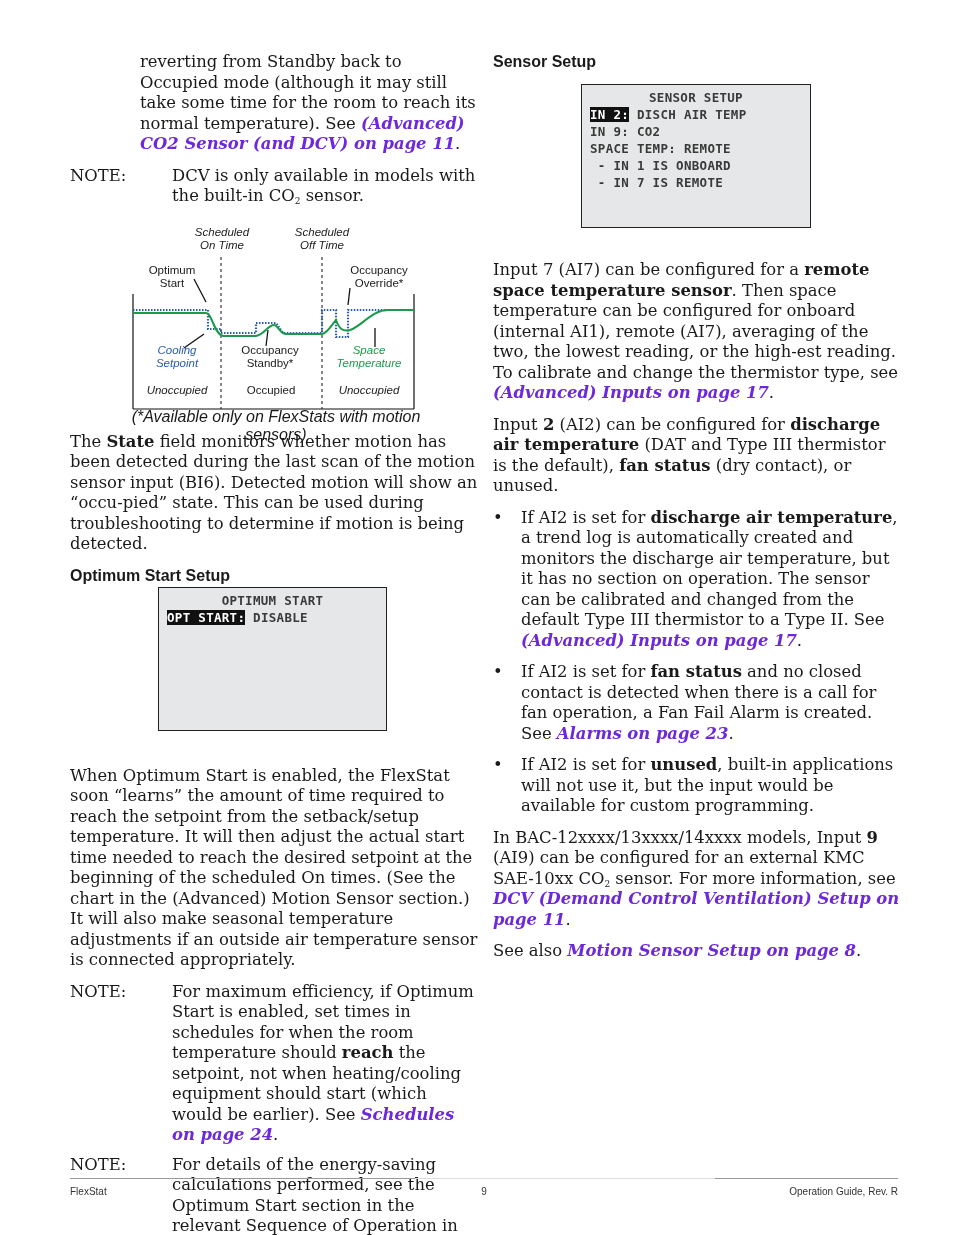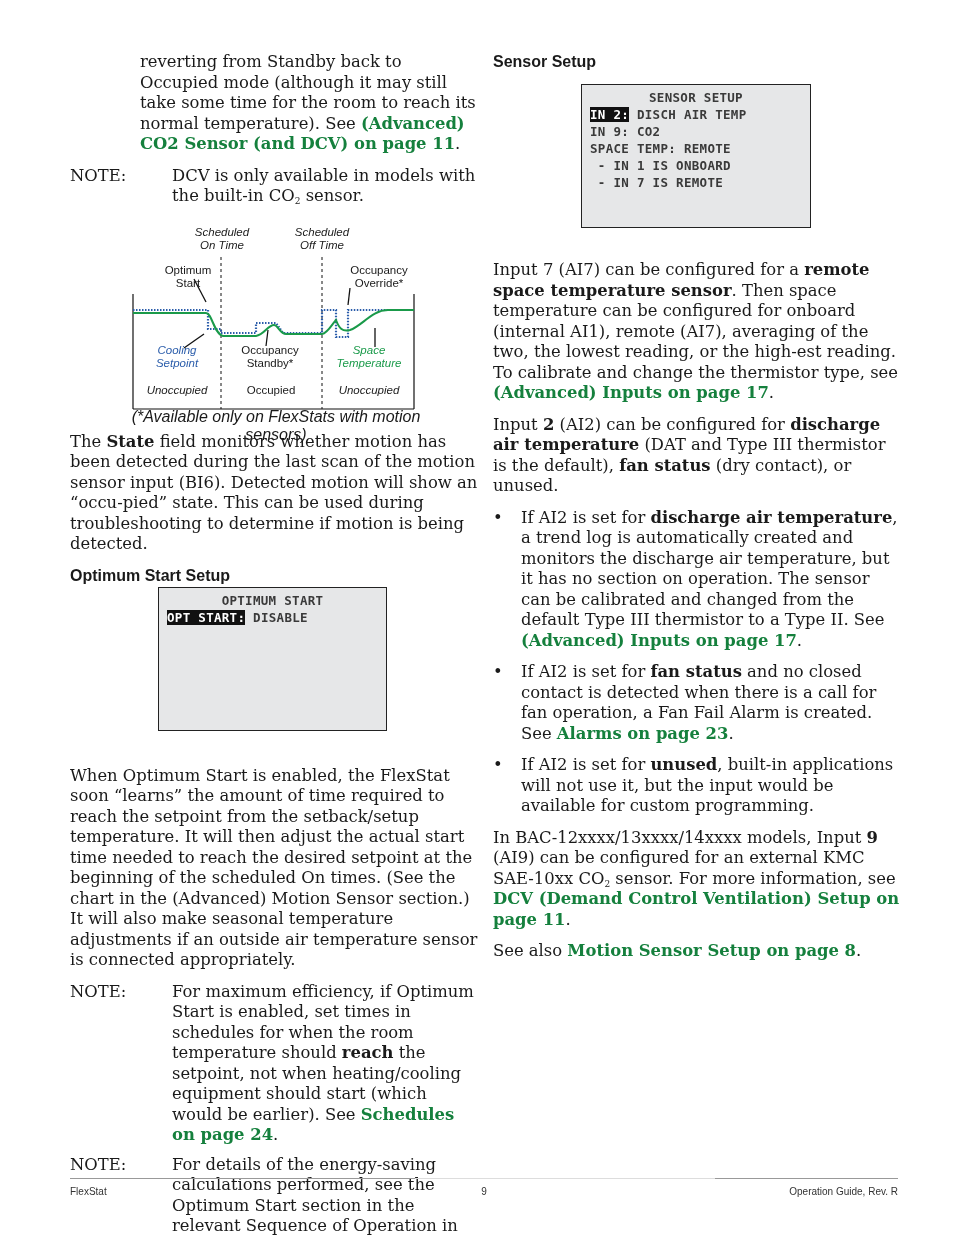"(Advanced) CO2 Sensor (and DCV)" .link { color: #15803d -> #6d28d9; font-style: none -> italic }
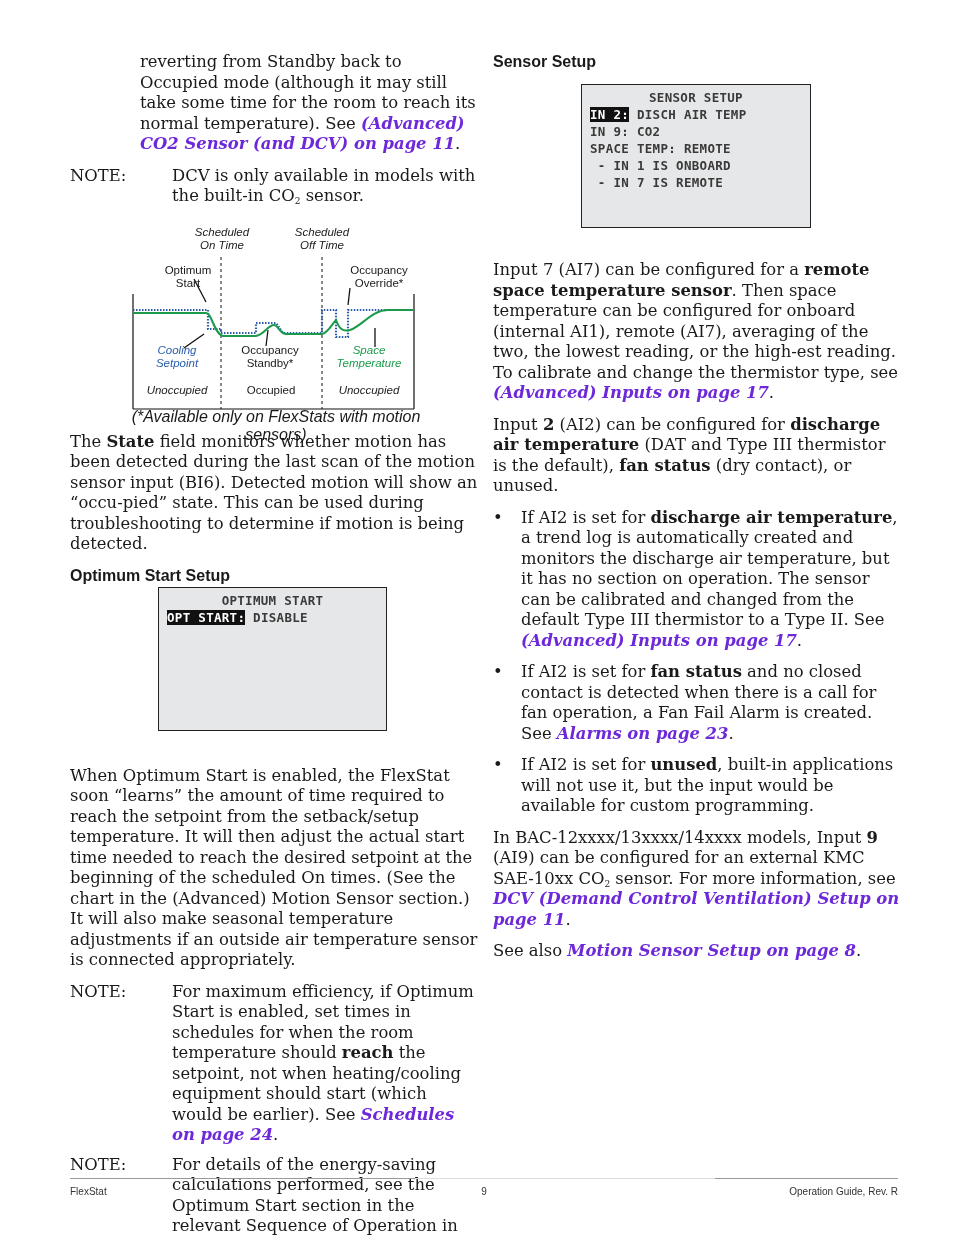"Optimum" div { left: 28px -> 12px }
